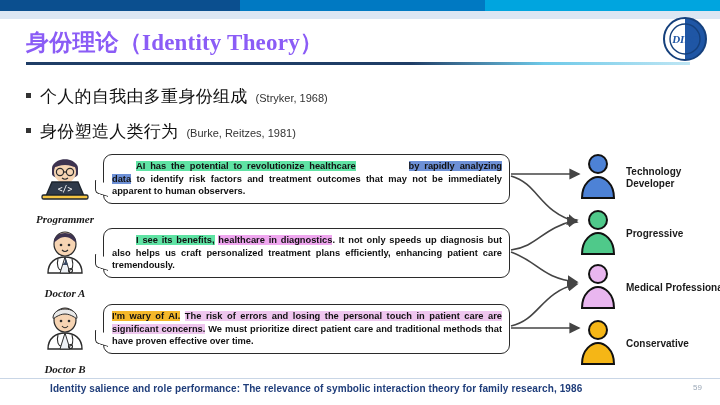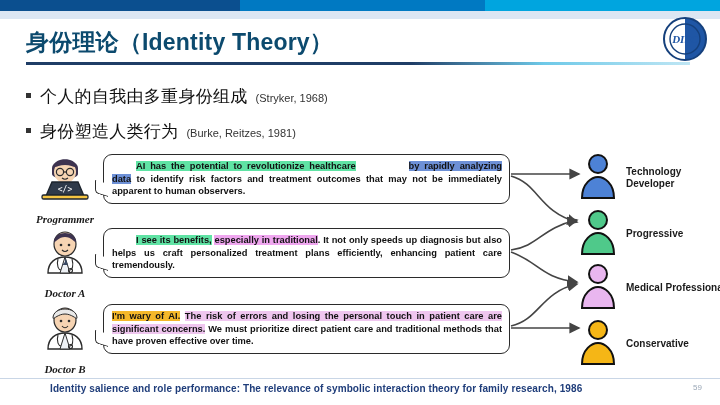"身份理论（Identity Theory）" .title { color: #0c4a6e -> #8b5cf6; font-family: none -> Liberation Serif, serif }
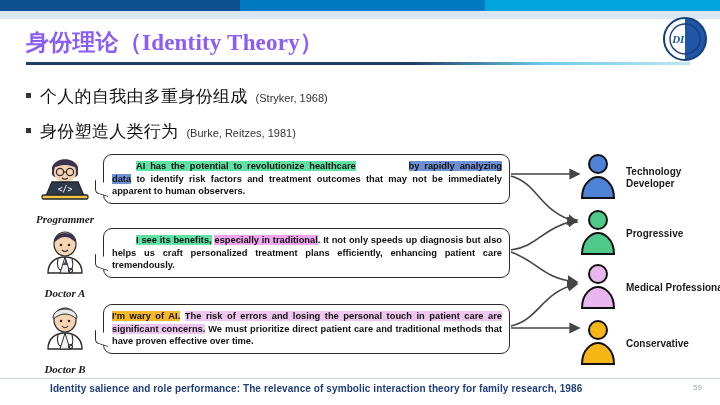"especially in traditional" span.hl-pink { text: especially in traditional -> healthcare in diagnostics }
